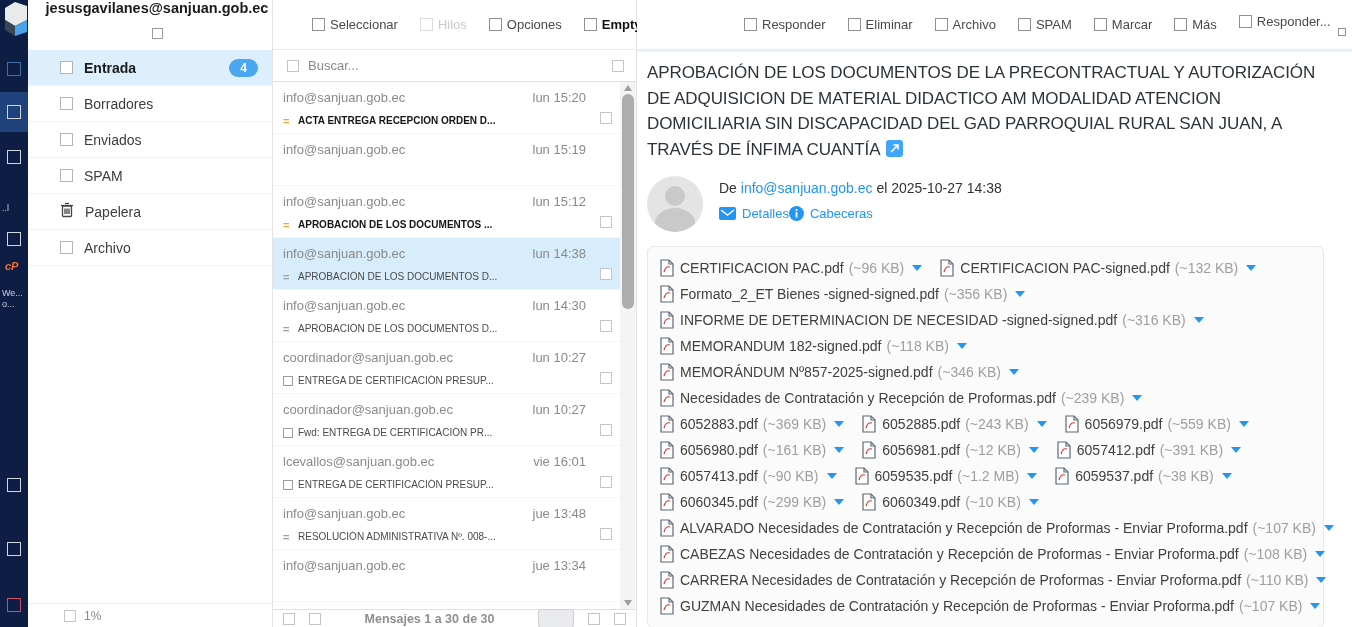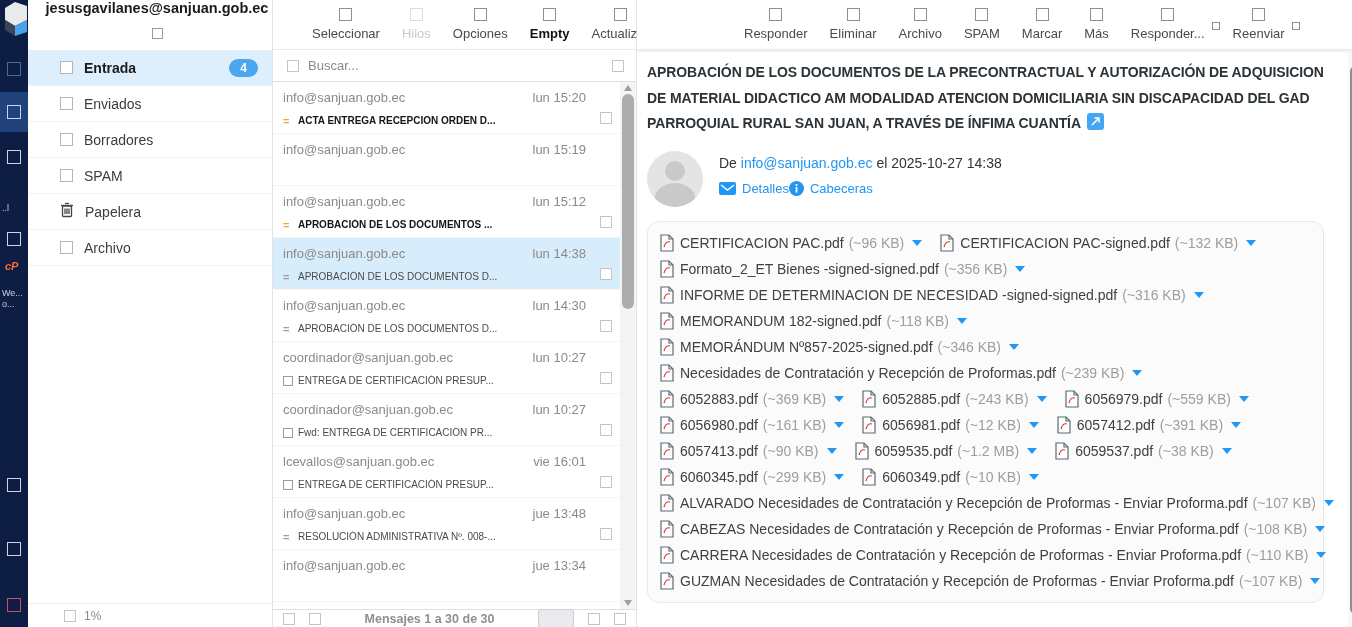"Seleccionar" .tbtn { flex-direction: column -> row }
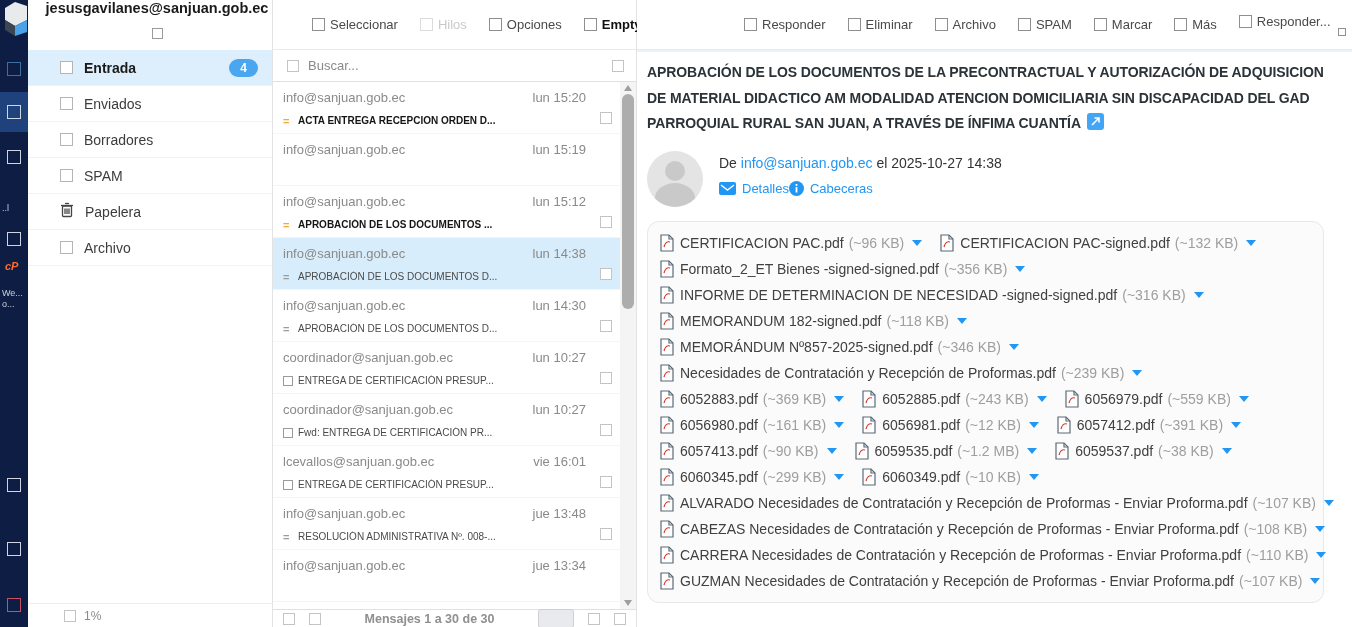"APROBACIÓN DE LOS DOCUMENTOS DE" .subject-line { font-size: 14px -> 17px; font-weight: bold -> normal }
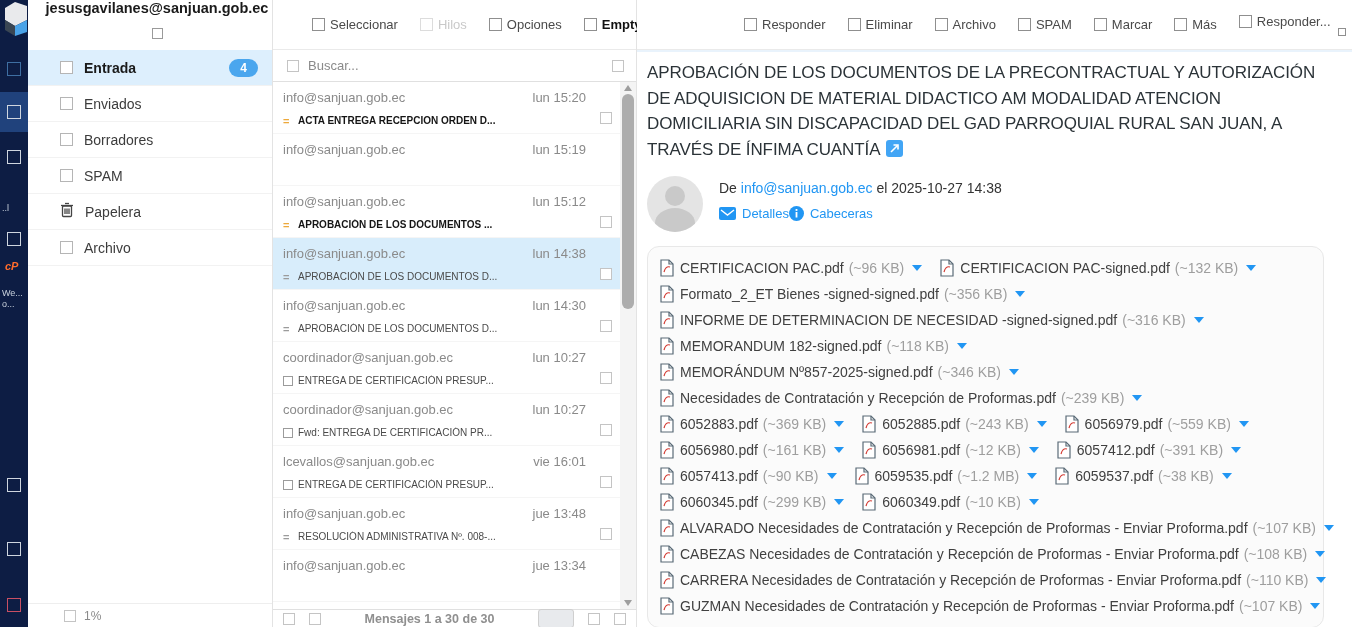"Enviados" div.folder-row { order: before "Borradores" -> after "Borradores" }
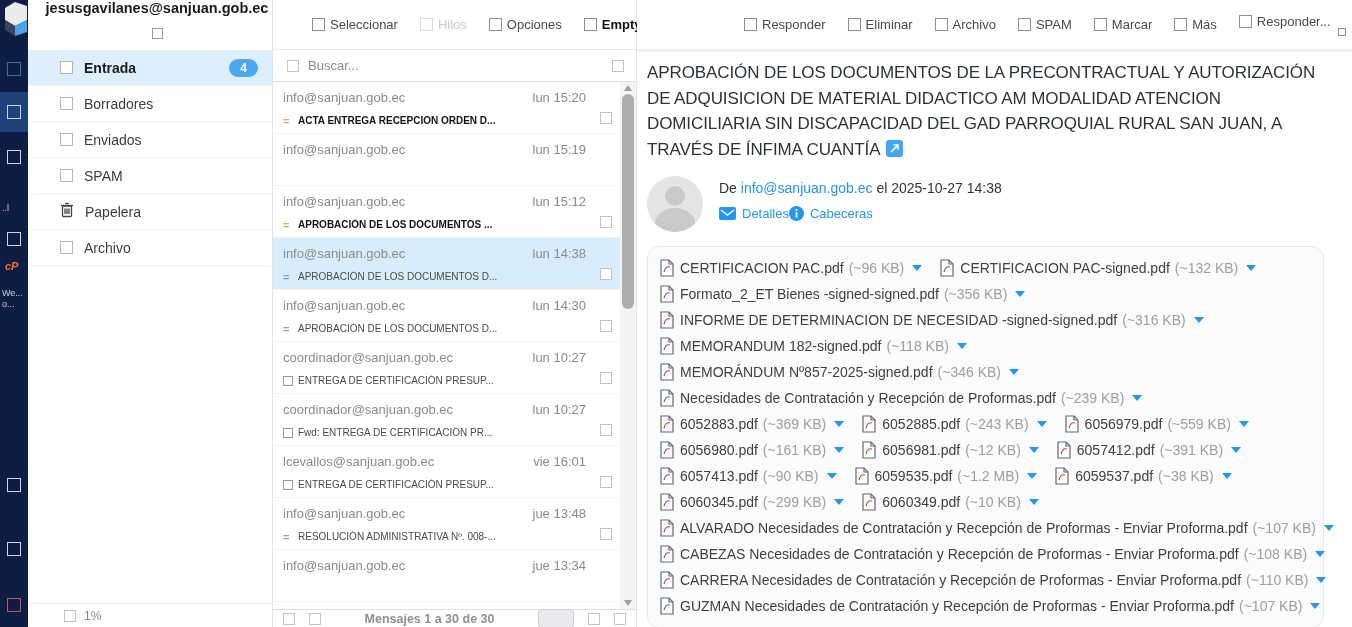"CERTIFICACION PAC.pdf" .attbox { border-radius: 12px -> 6px }
